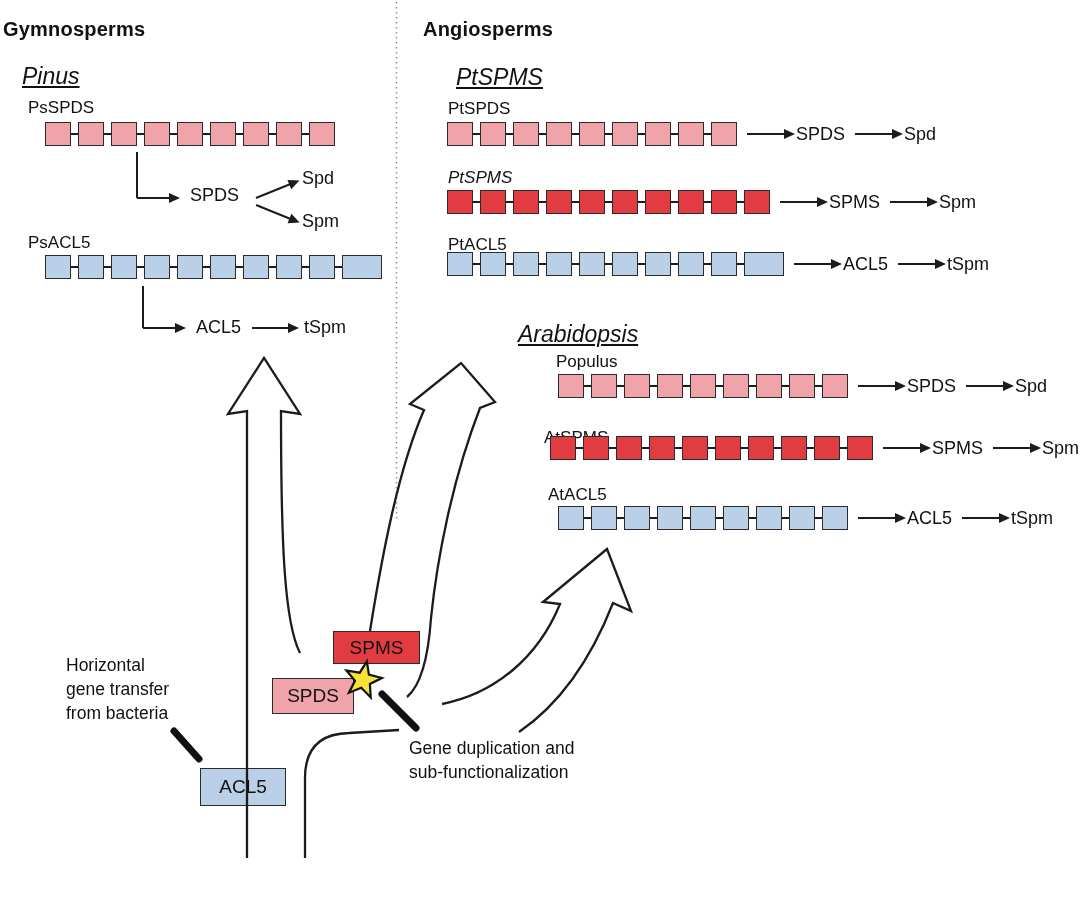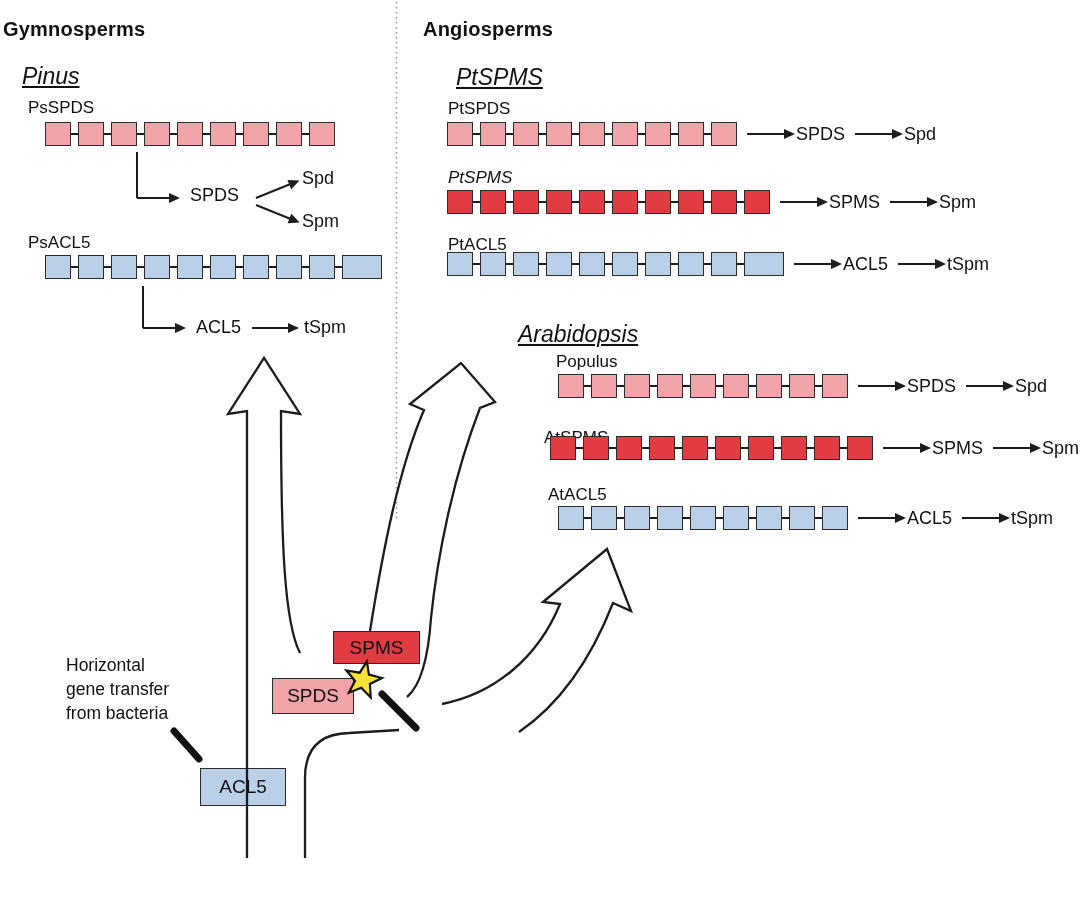"Gene duplication and" div.ann { html: none -> <div> <div>Gene duplication and</div> <div>sub-functionalization</div> </div> }
